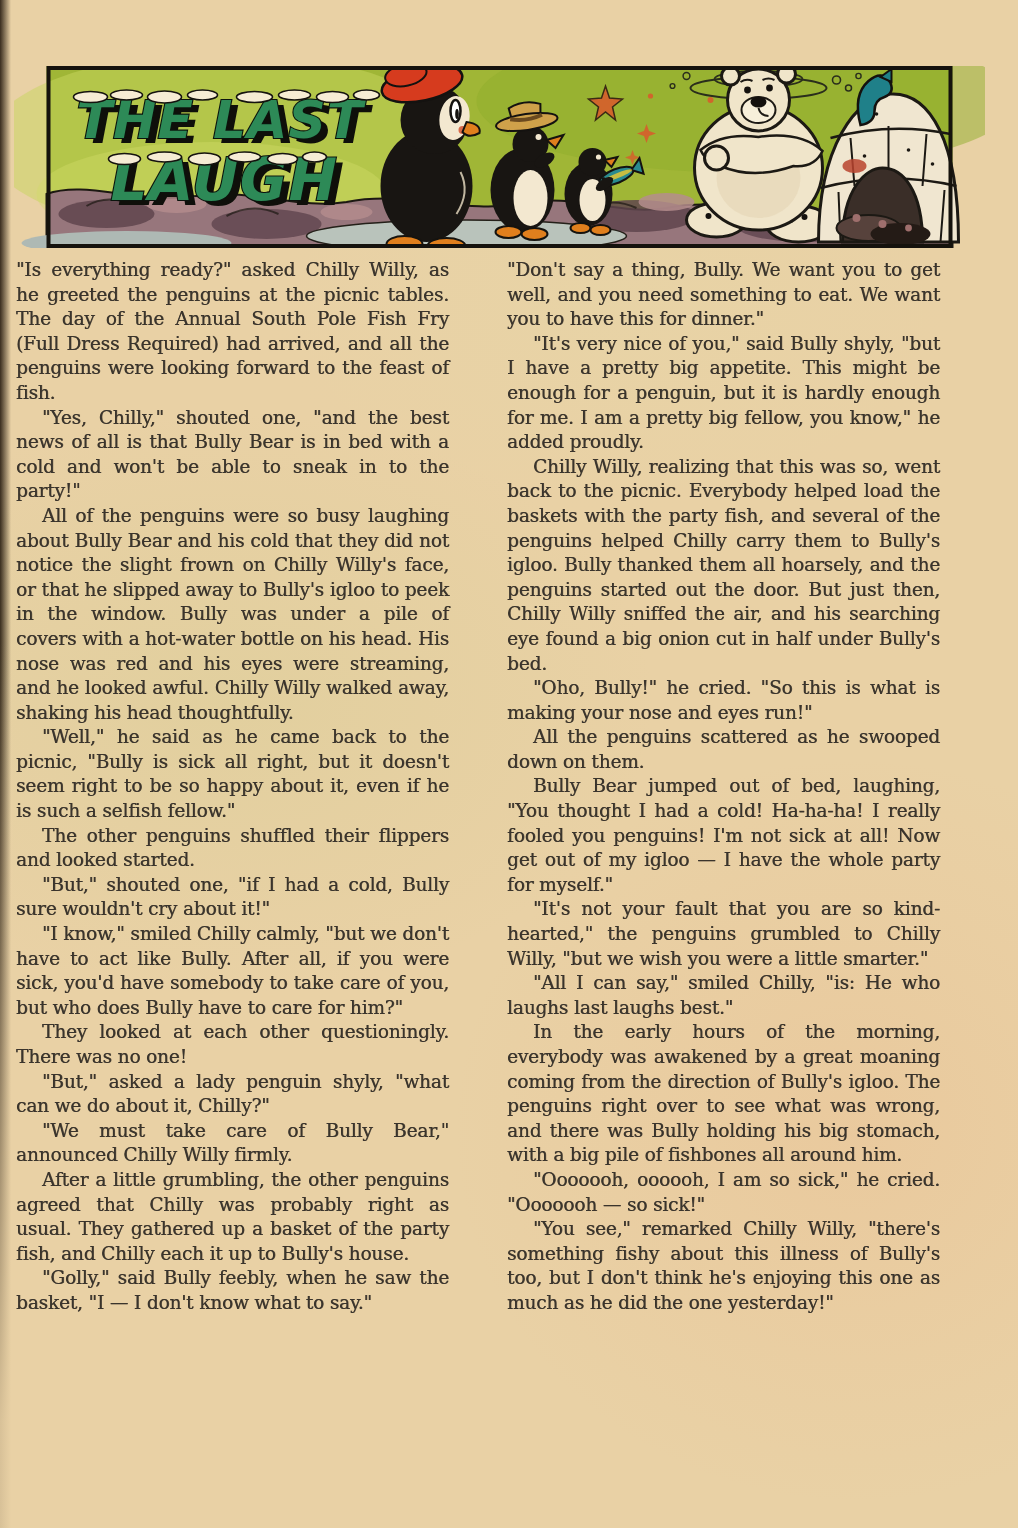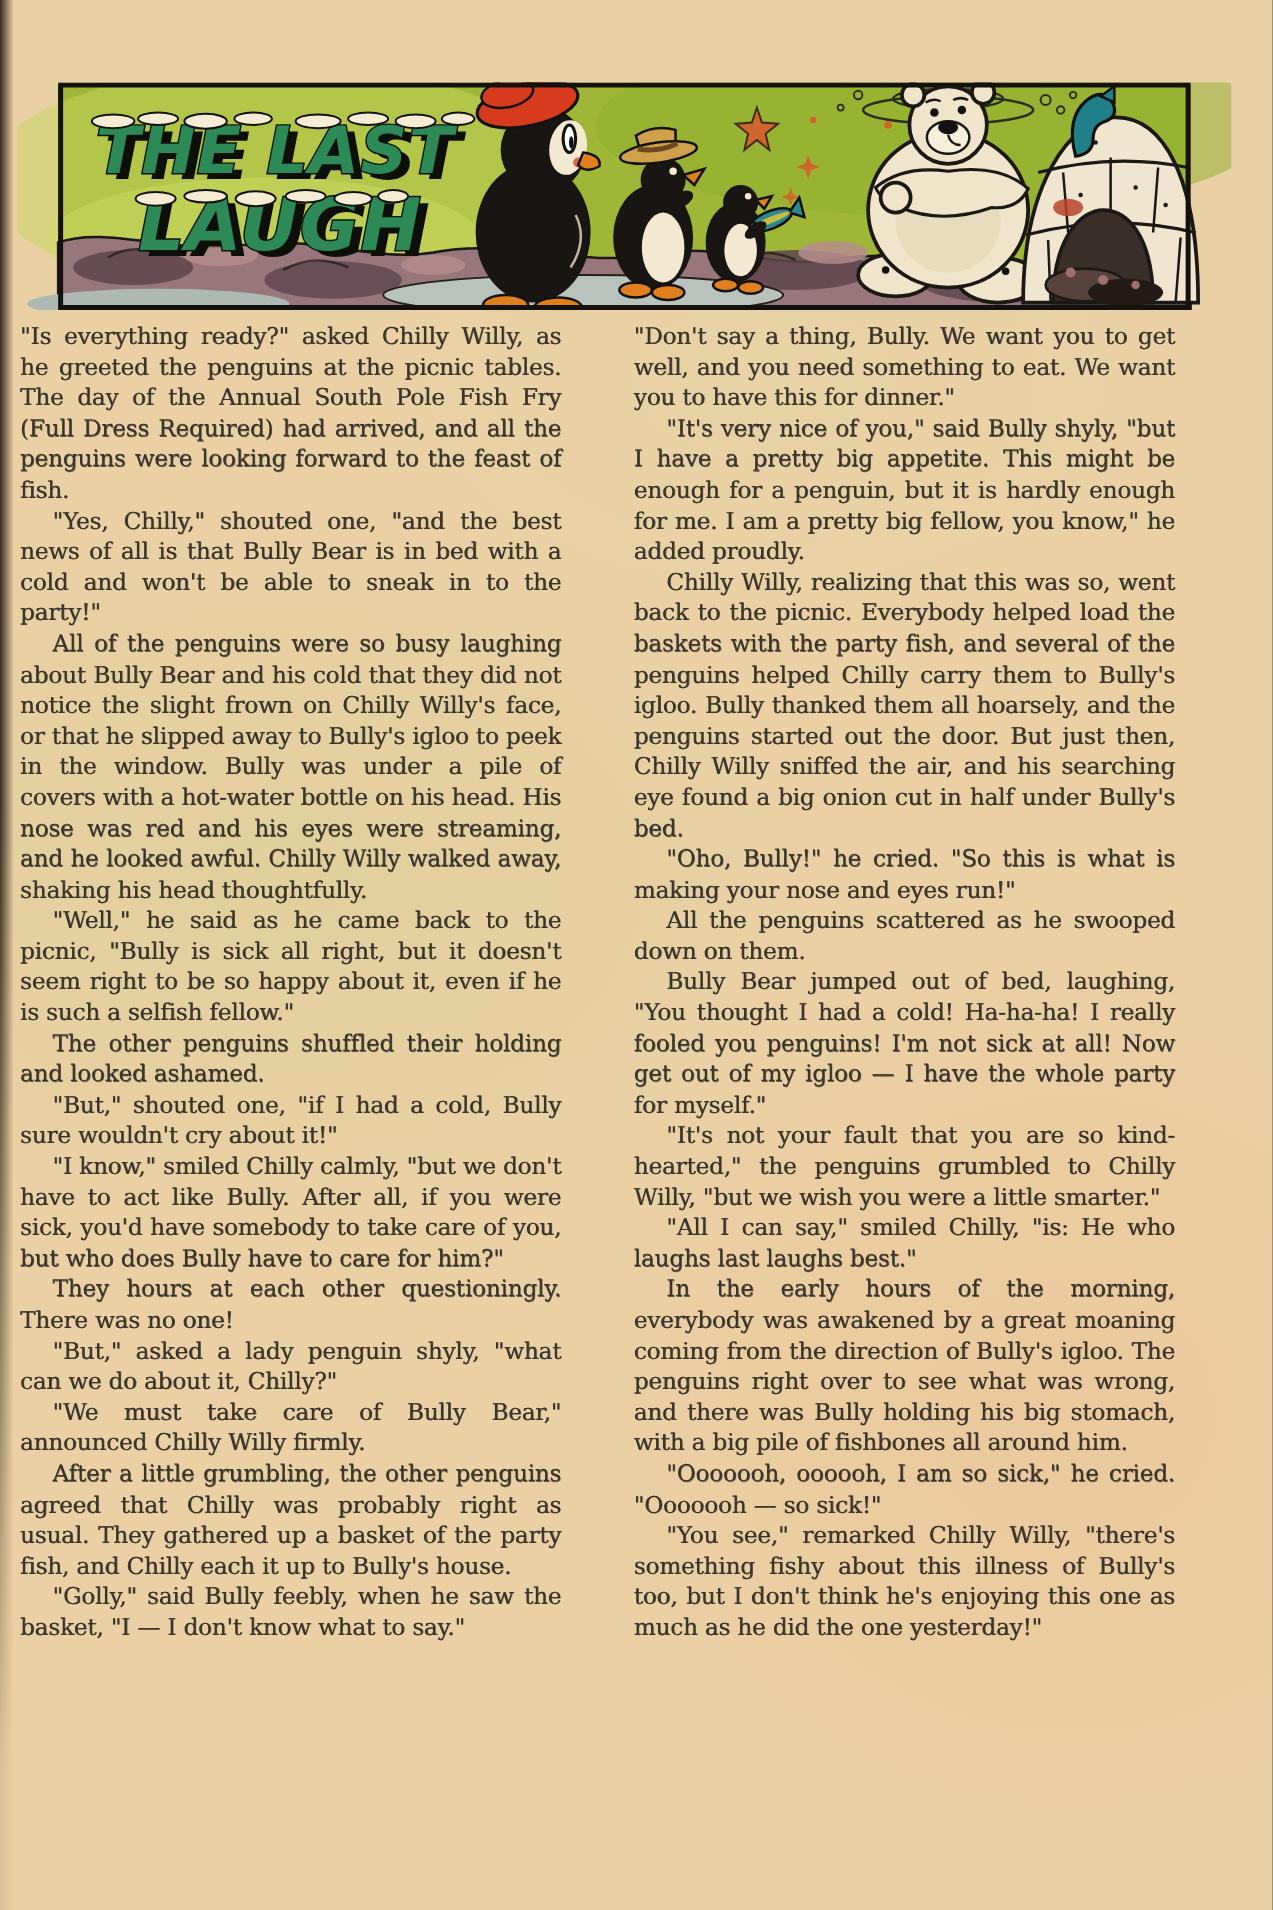"The other penguins shuffled their" p { text: holding and looked ashamed -> flippers and looked started }
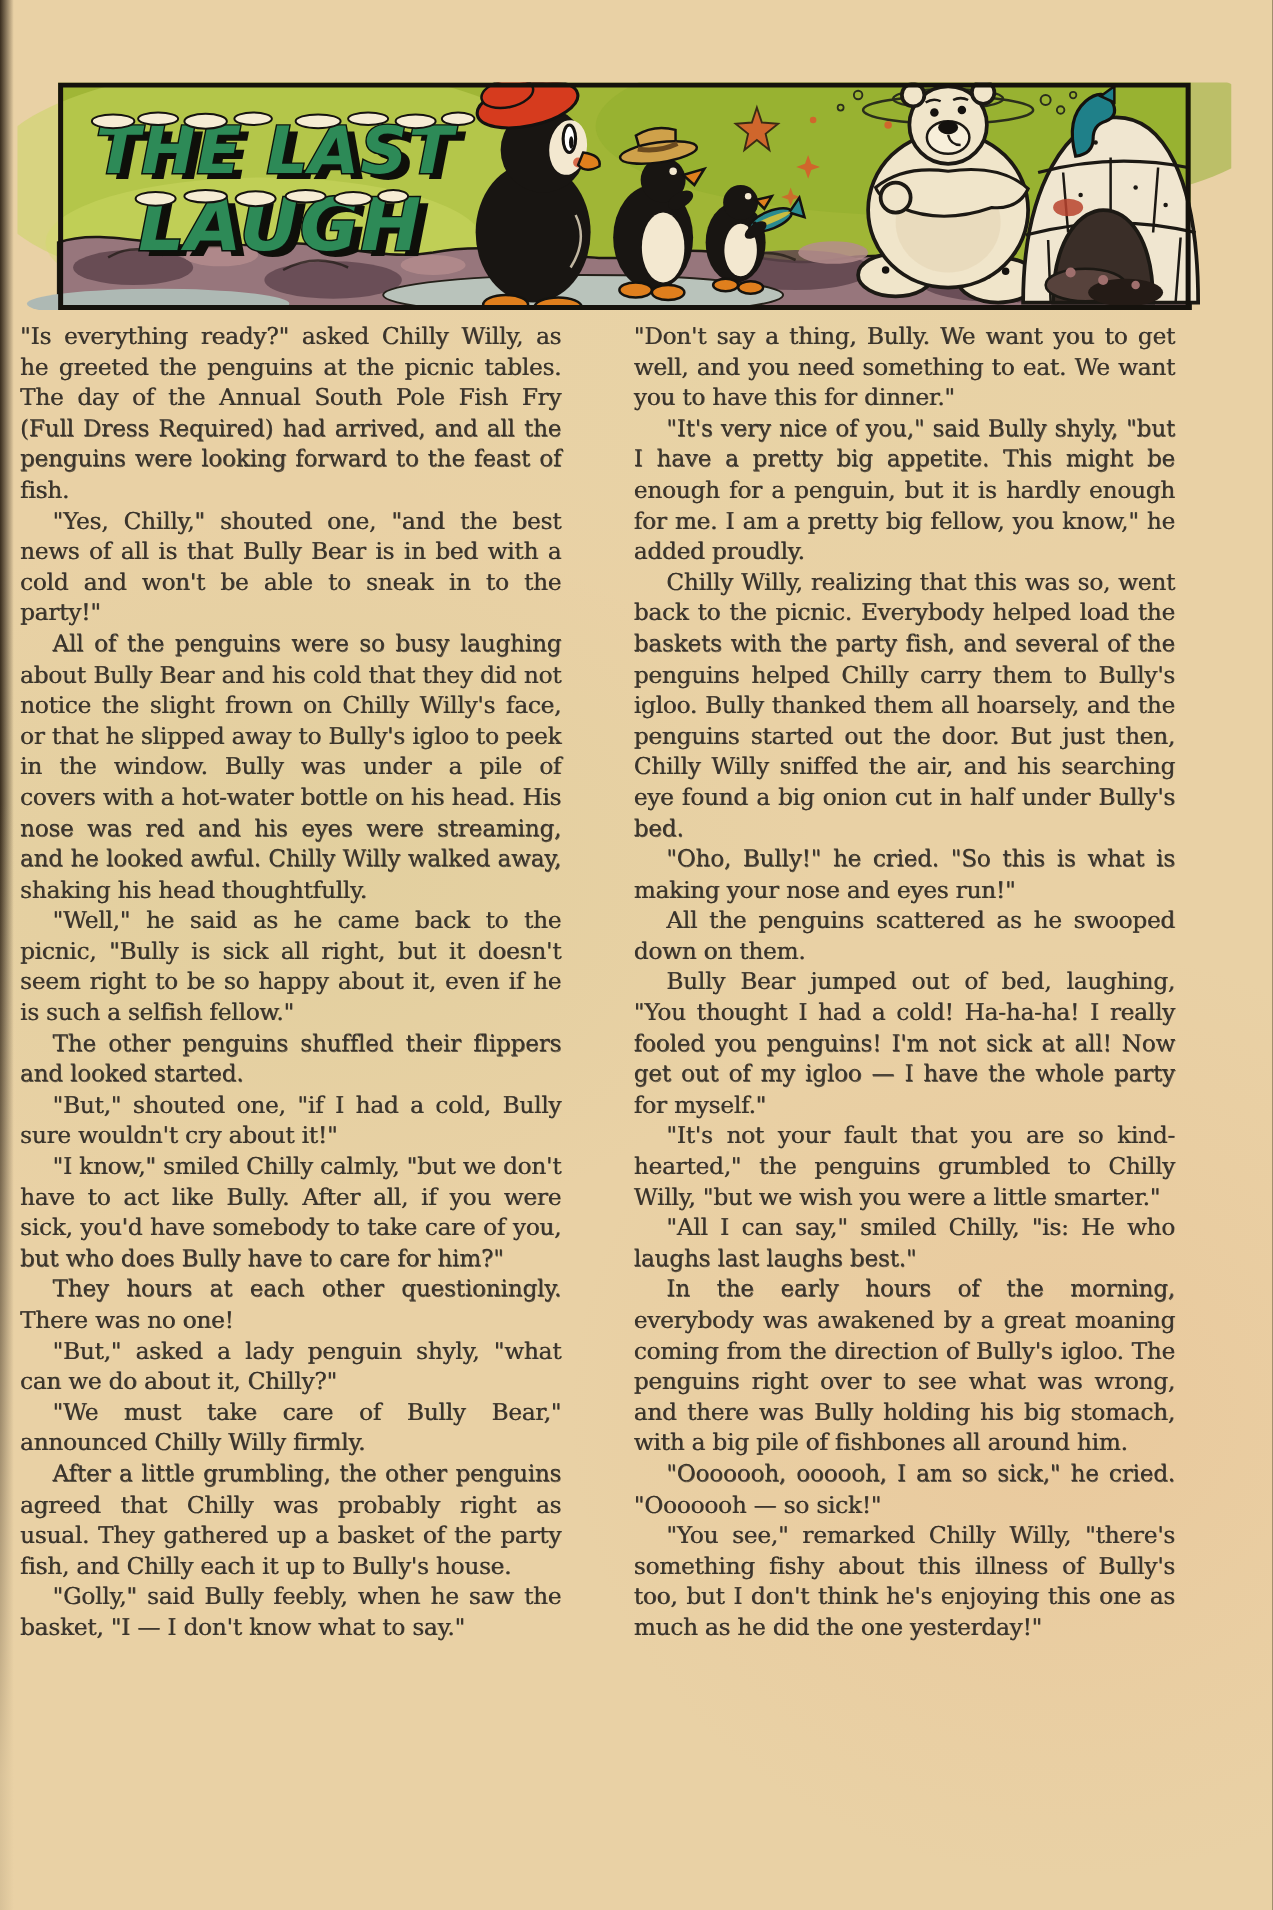"They hours at each other" p { text: hours -> looked }
